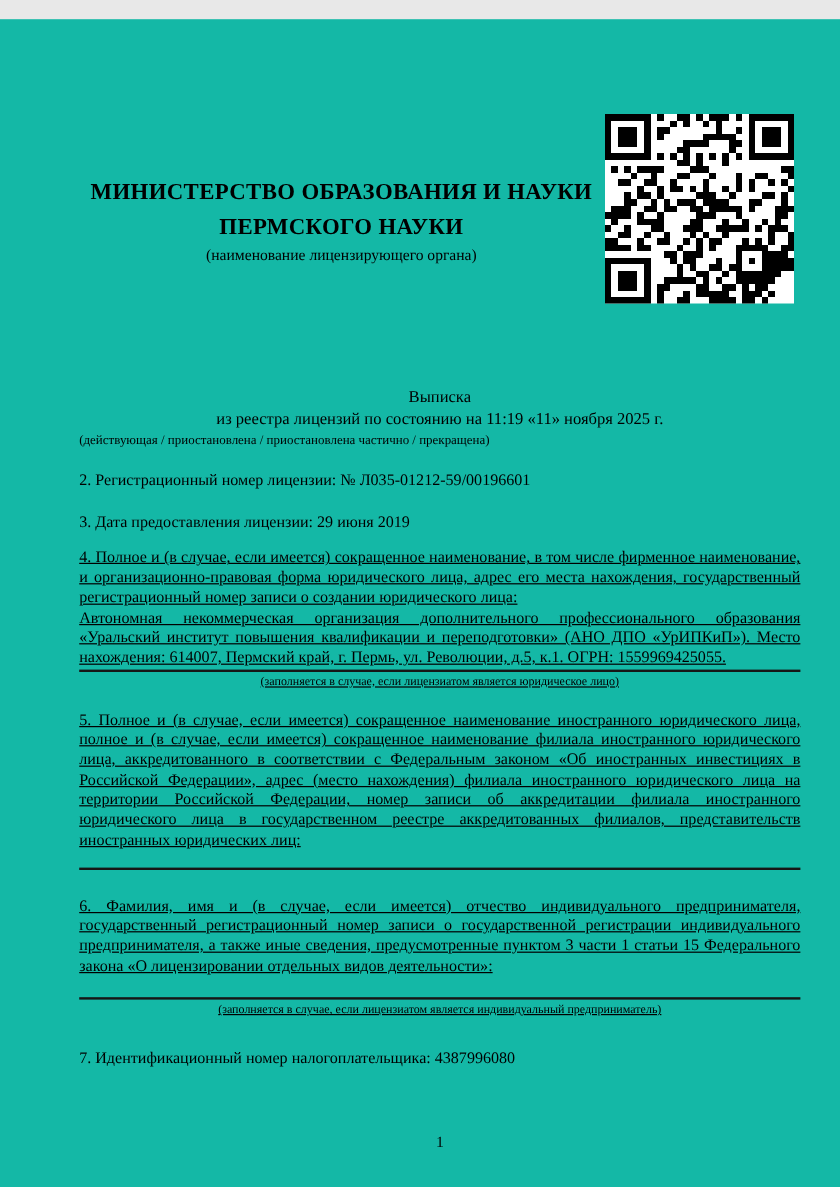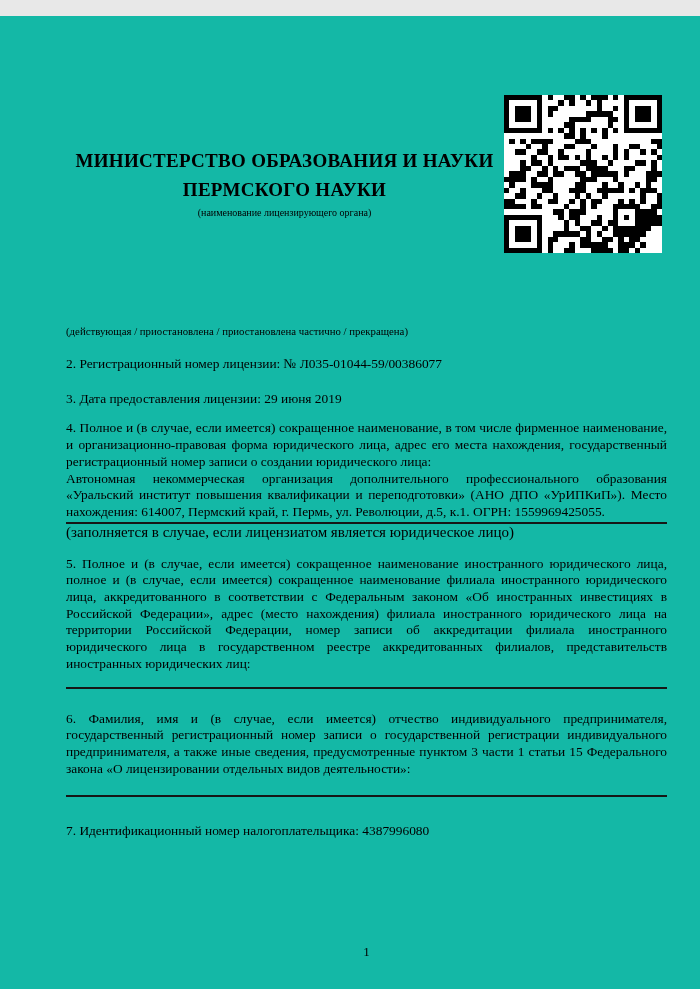"(наименование лицензирующего органа)" .org-caption { font-size: 10px -> 13px }
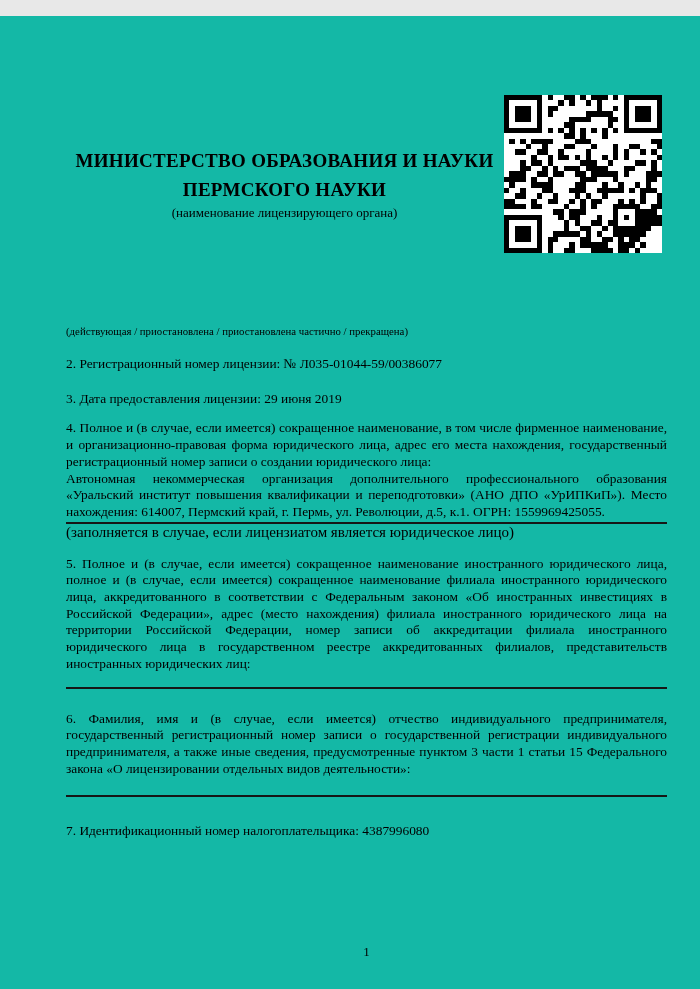"Выписка" div { html: none -> <div>Выписка</div> }
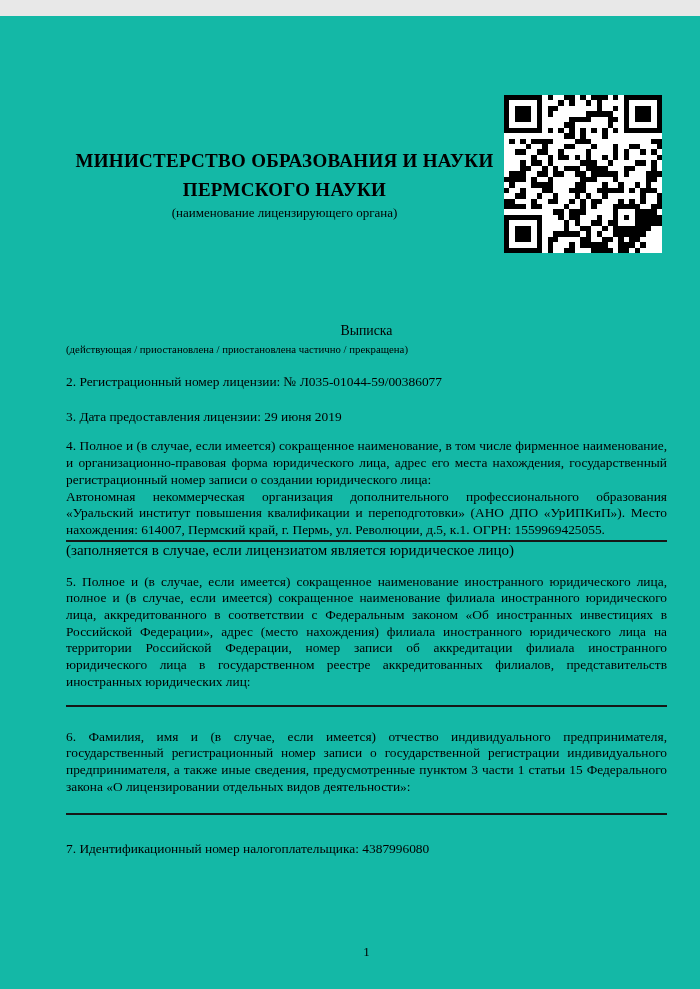"из реестра лицензий по состоянию" div { html: none -> <div>из реестра лицензий по состоянию на 11:19 «11» ноября 2025 г.</div> }
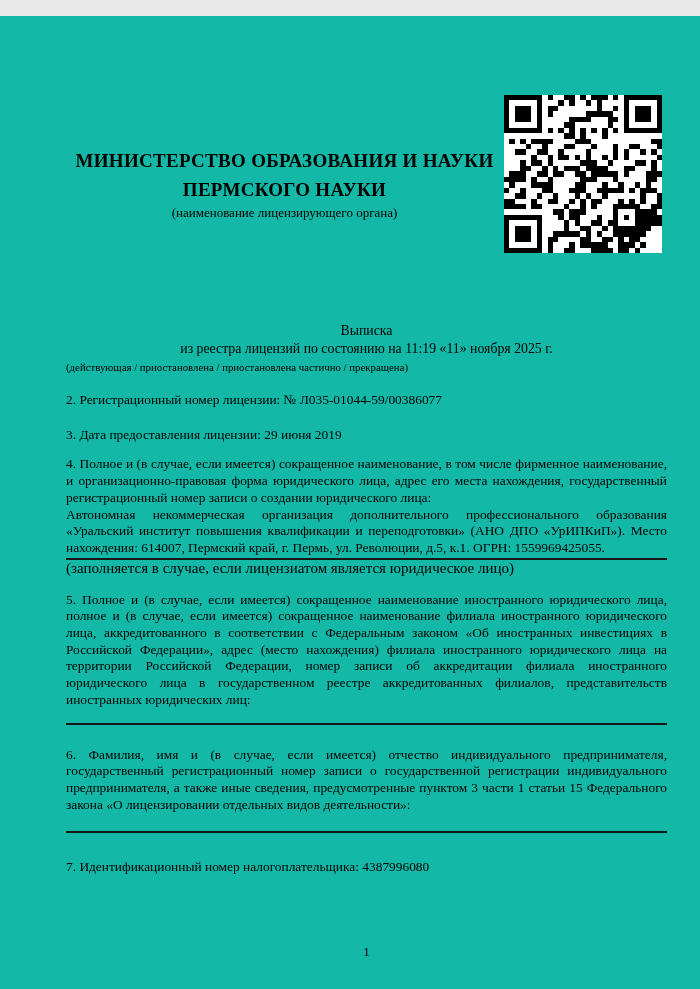"2. Регистрационный номер лицензии: №" div.item-line { text: Л035-01044-59/00386077 -> Л035-01212-59/00196601 }
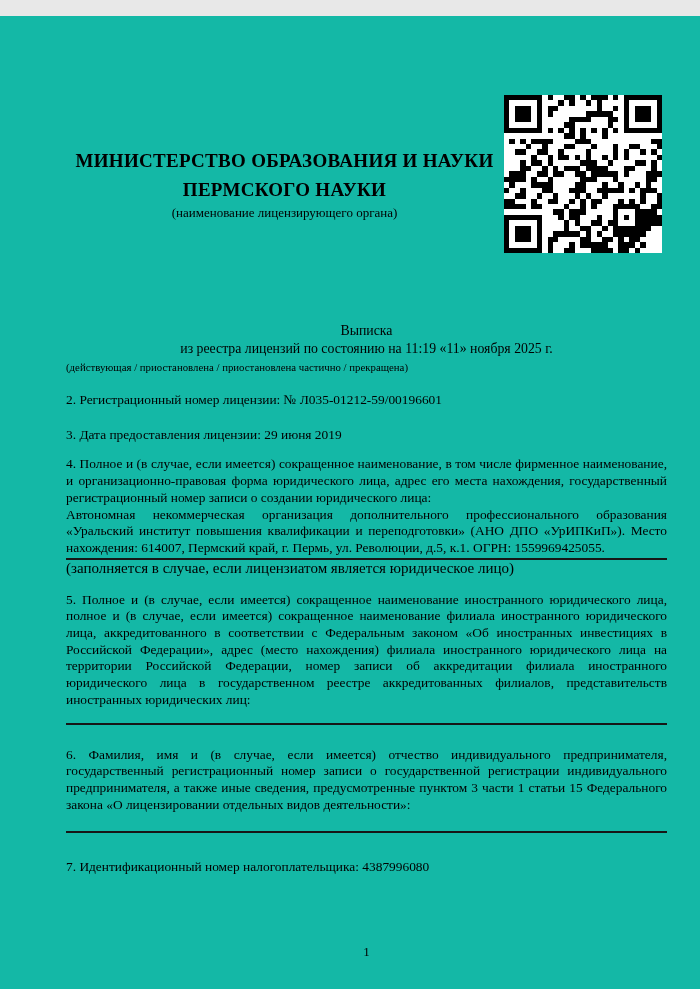"4. Полное и (в случае," .item-block { text-decoration: none -> underline }
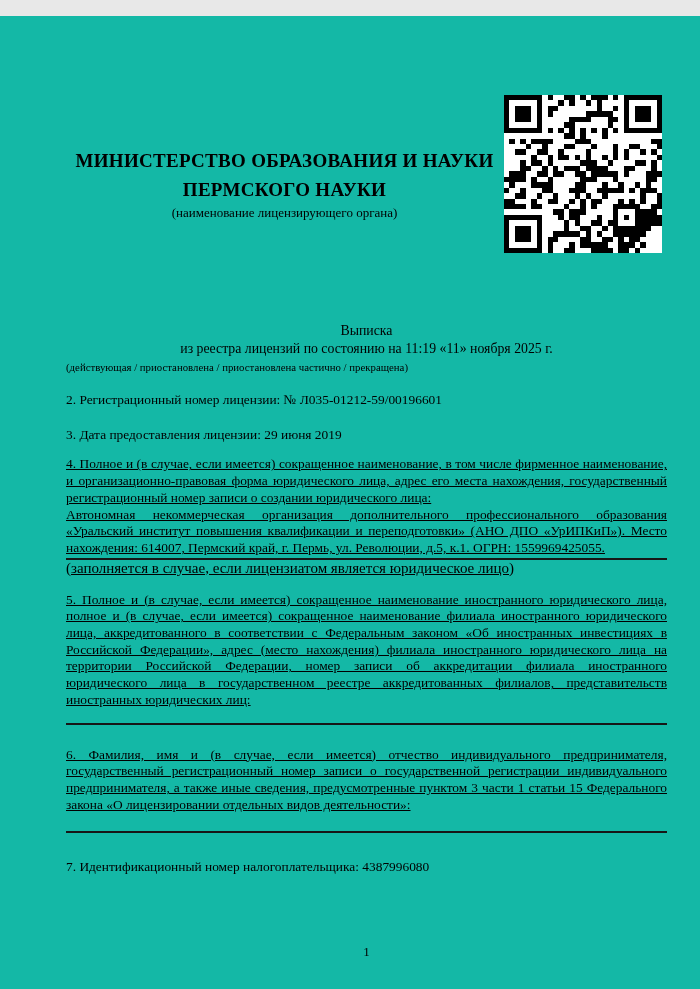"(заполняется в случае, если лицензиатом" .fill-caption { font-size: 15px -> 10px; text-align: none -> center }
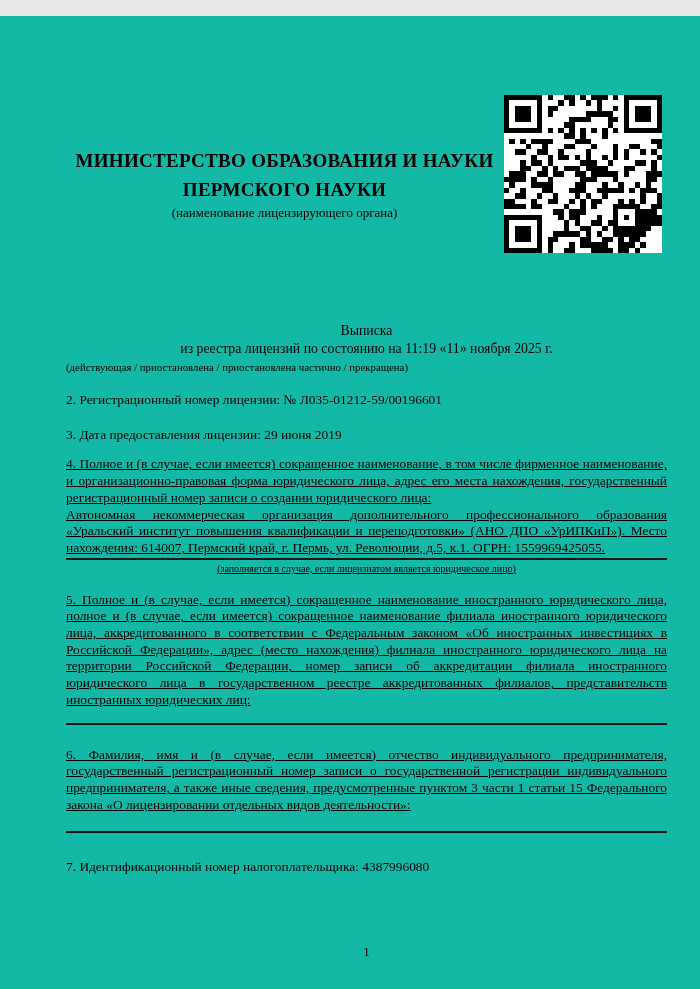"(заполняется в случае, если лицензиатом является индивидуальный" div.fill-caption { html: none -> <div>(заполняется в случае, если лицензиатом является индивидуальный предприниматель)</div> }
